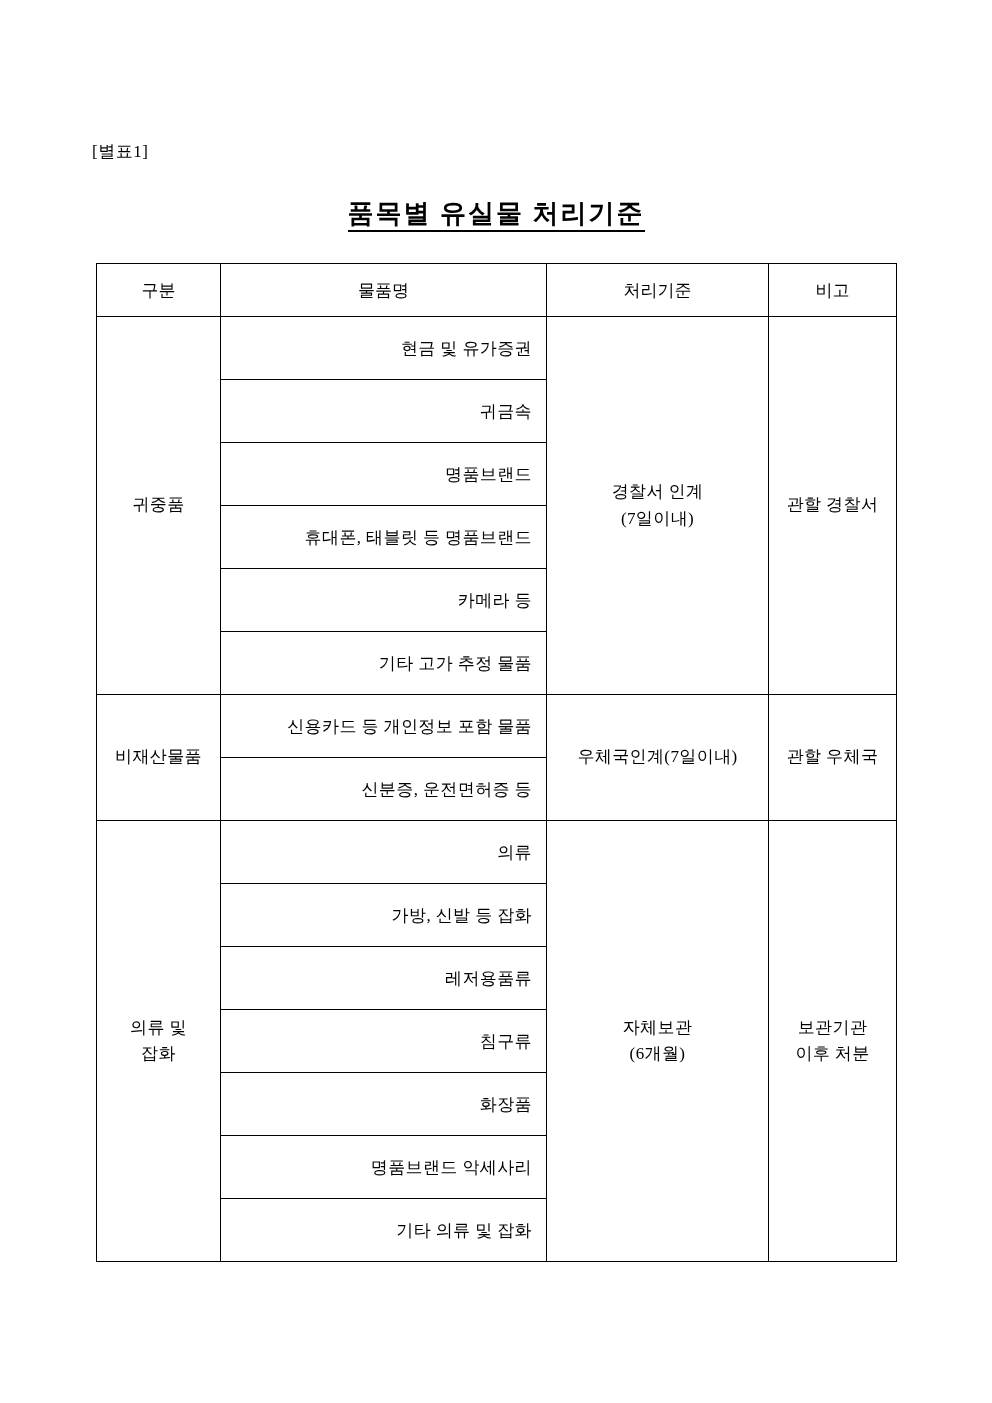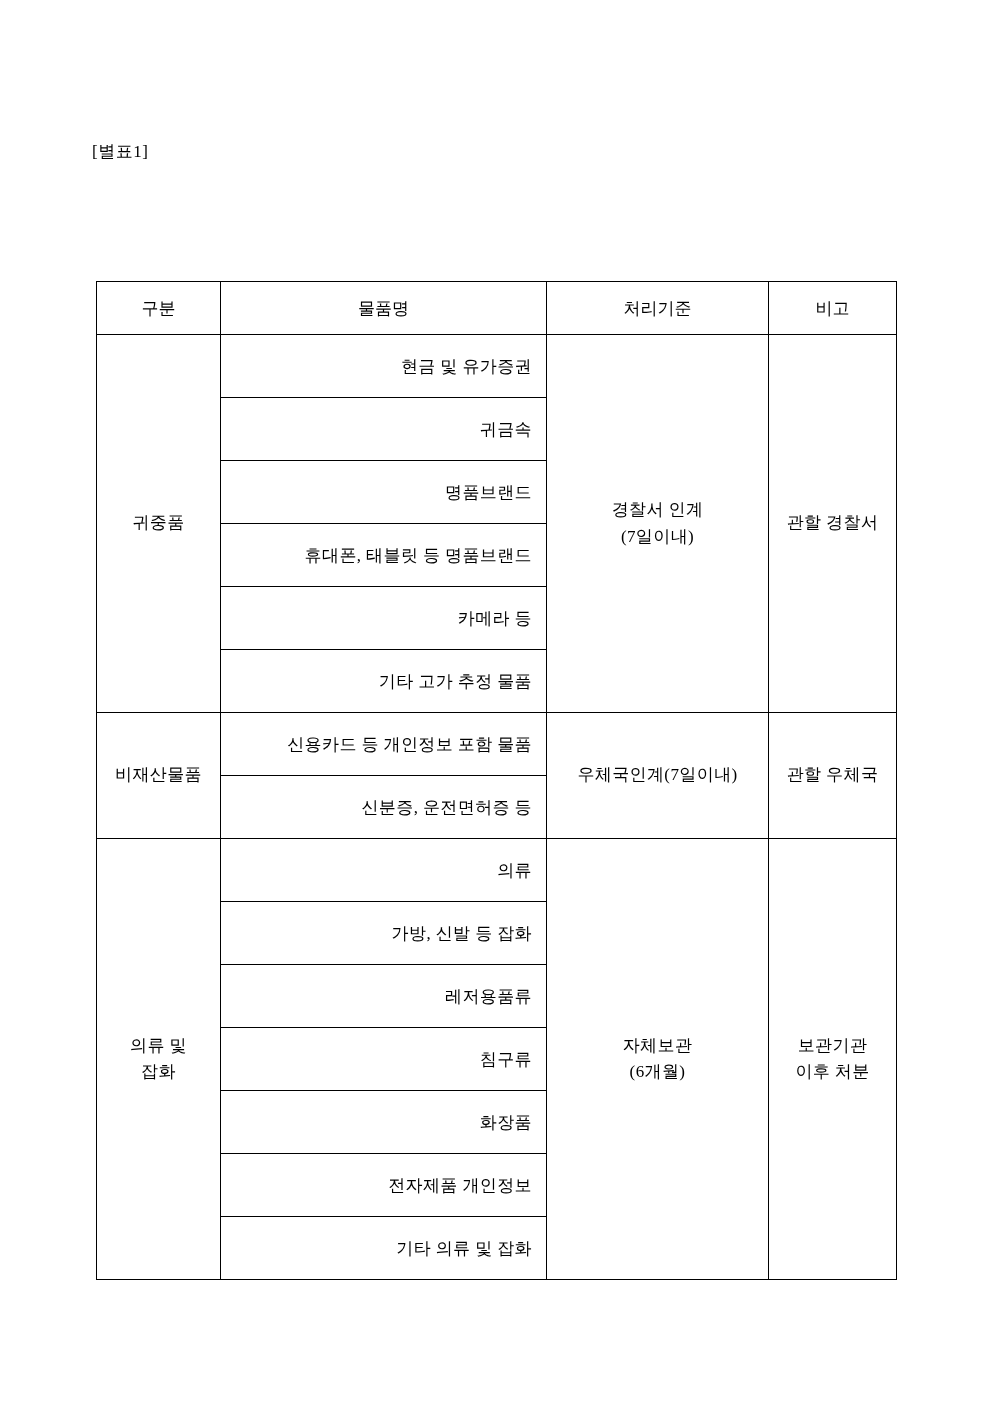"품목별 유실물 처리기준" div.doc-title { html: none -> <div><span>품목별 유실물 처리기준</span></div> }
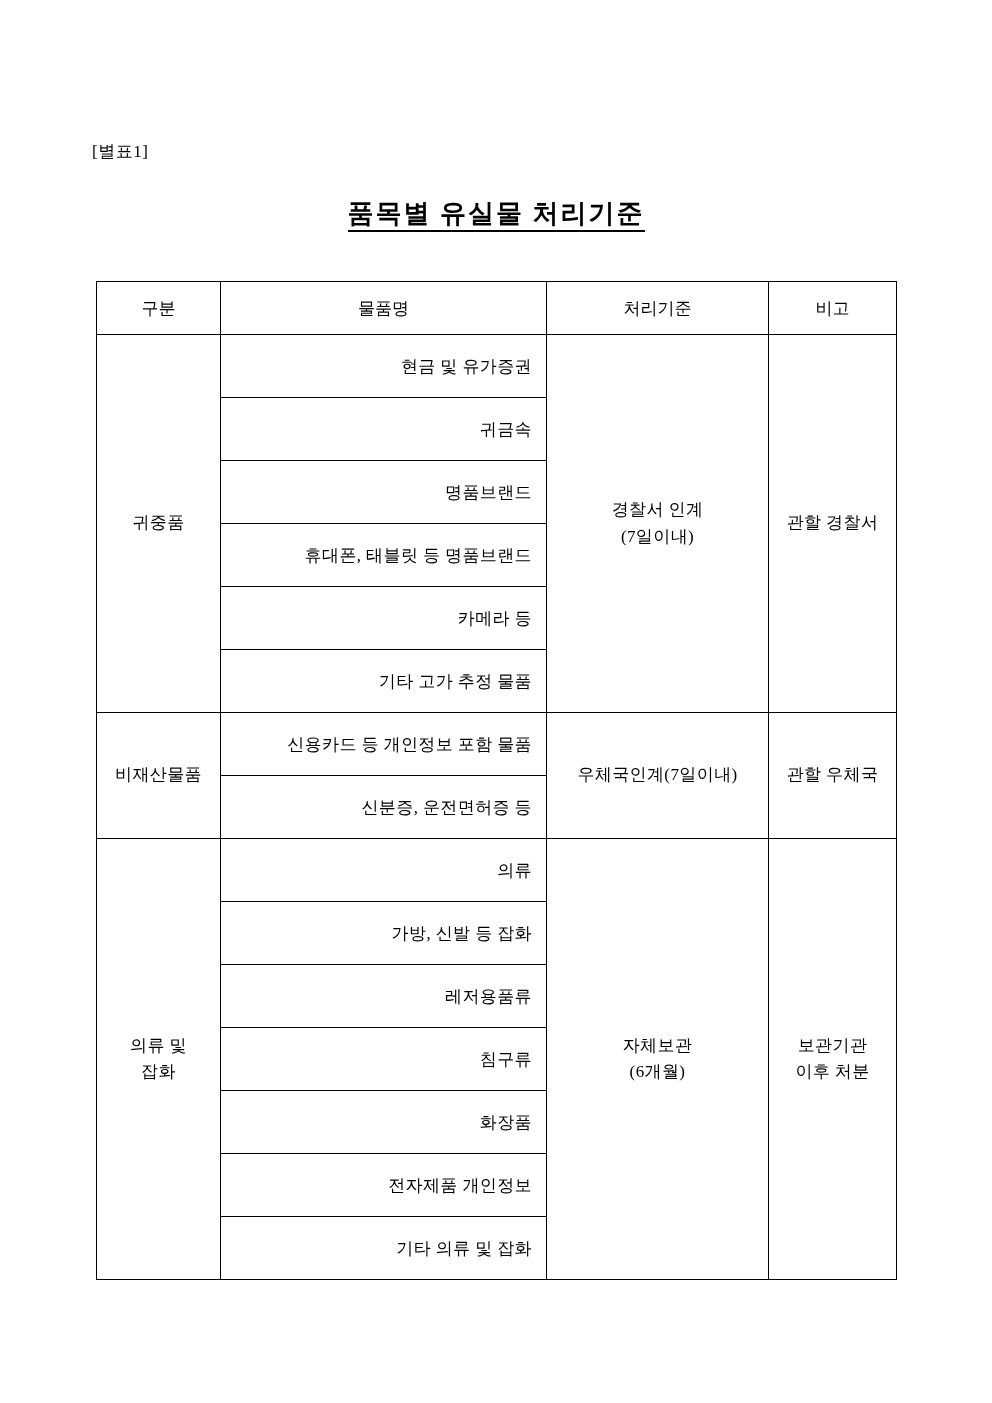"구분" table.main-table { top: 281px -> 263px }
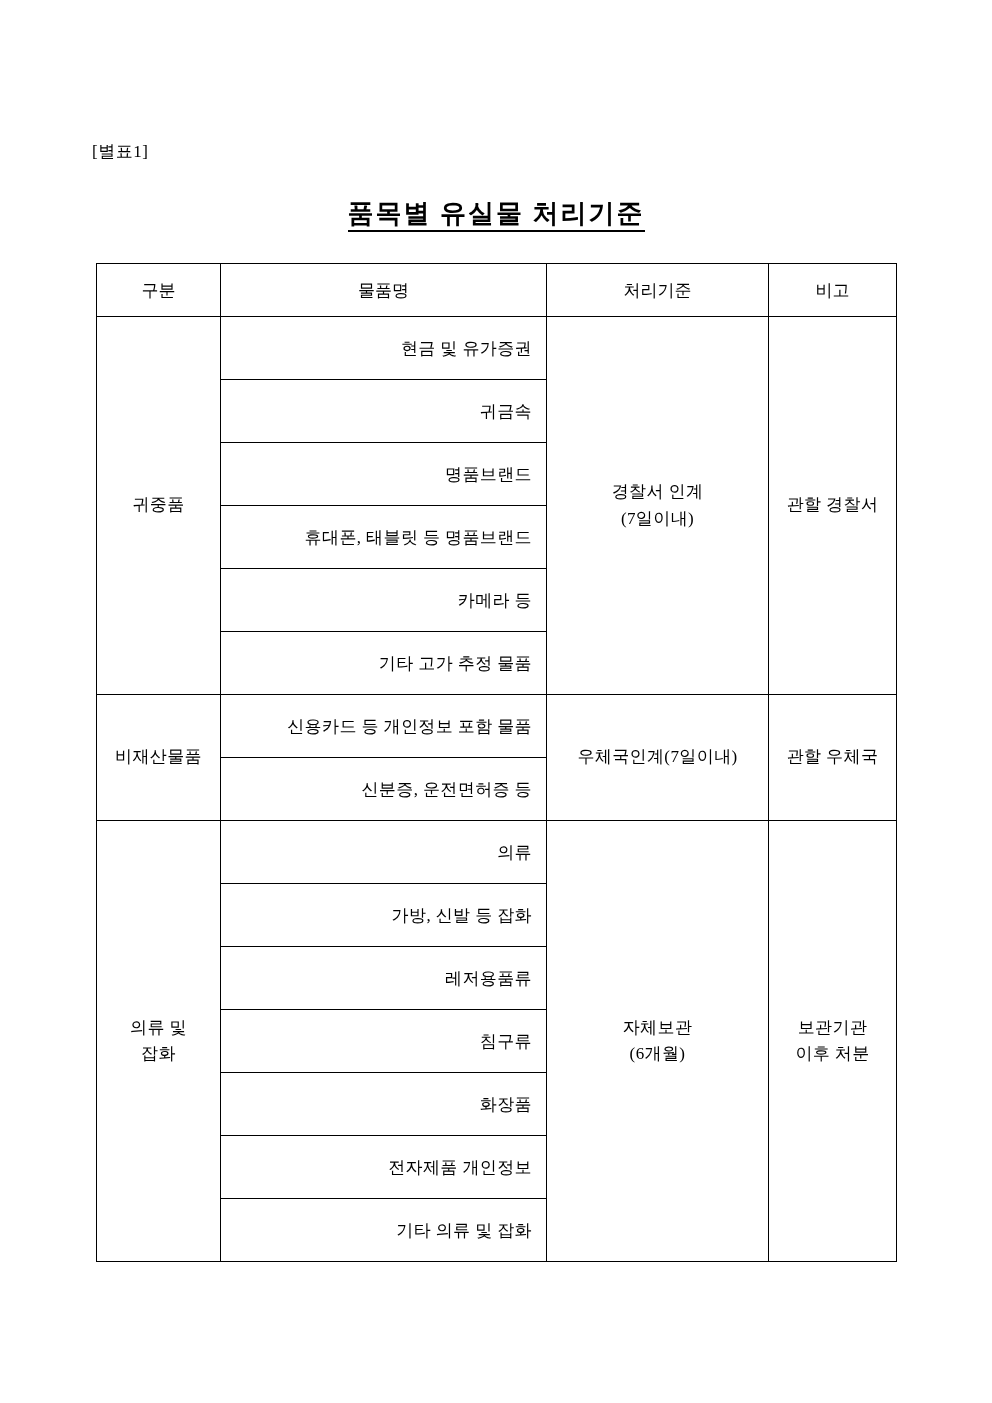"전자제품 개인정보" td.cell-item { text: 전자제품 개인정보 -> 명품브랜드 악세사리 }
